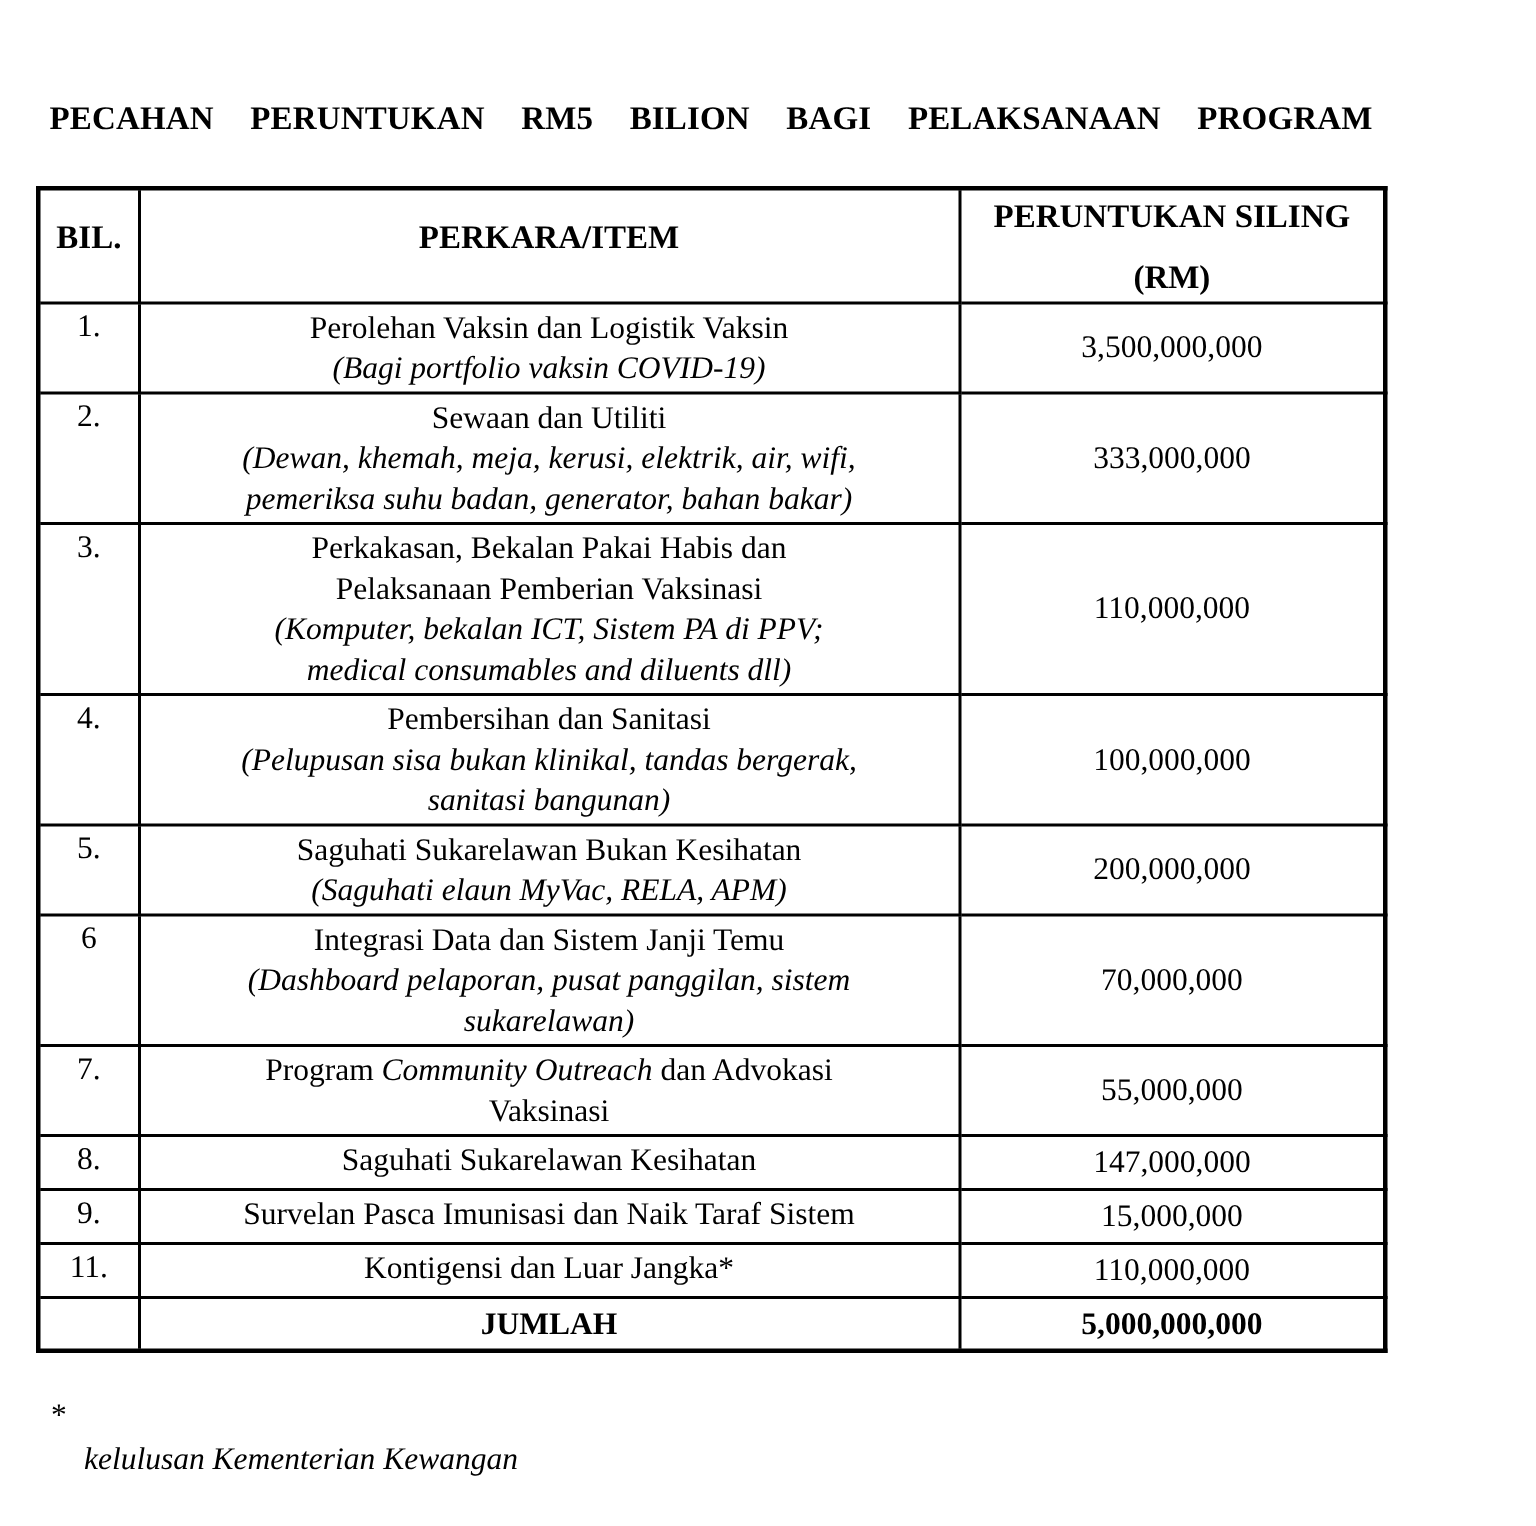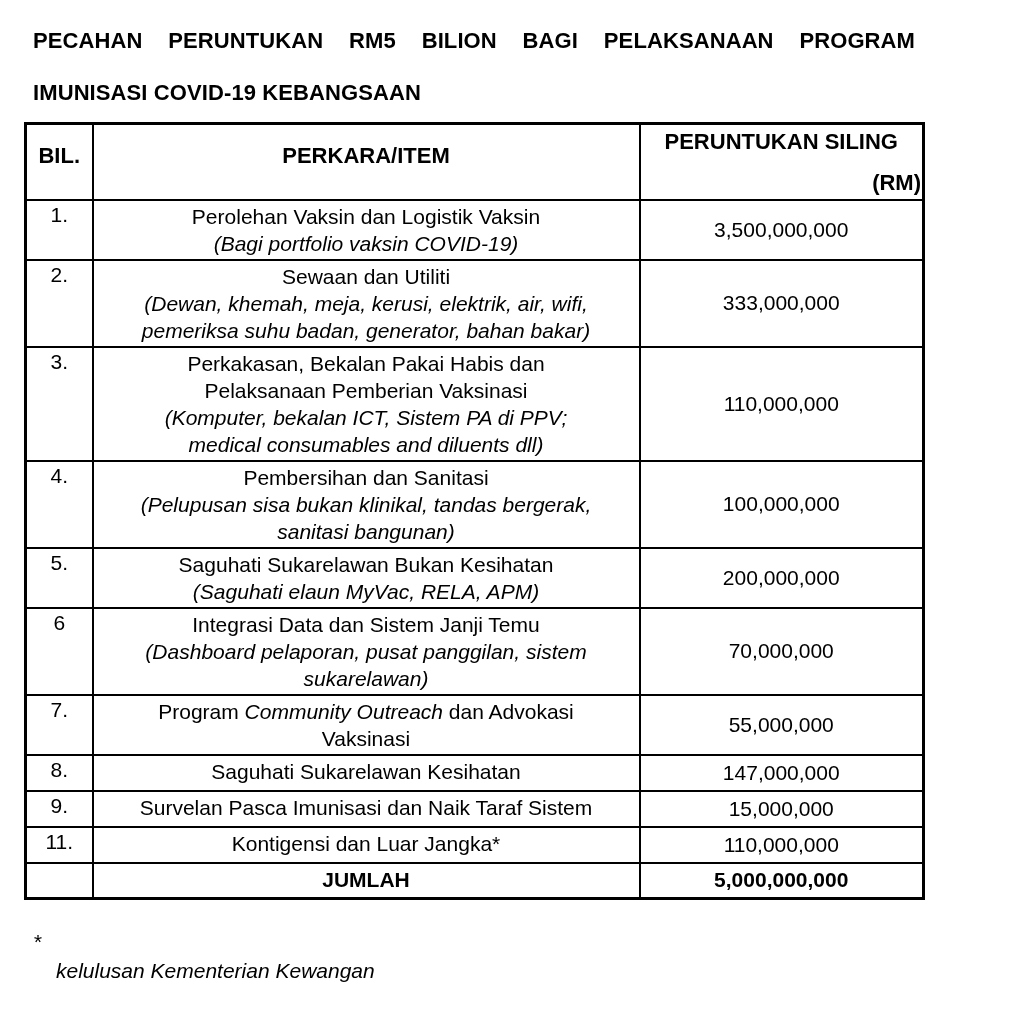"PECAHAN PERUNTUKAN RM5 BILION BAGI" .page { font-family: none -> Liberation Serif, serif; padding: 28px 0 0 24px -> 66px 0 0 24px }
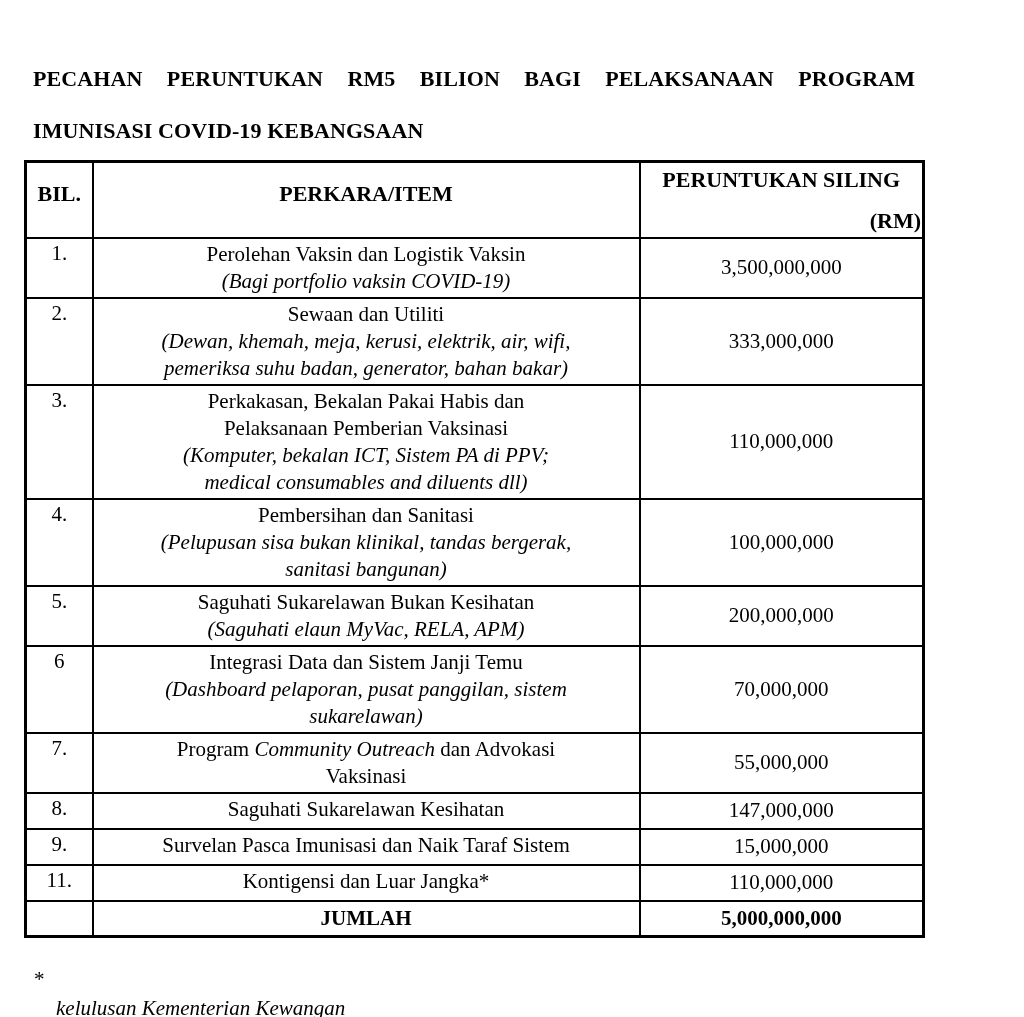"IMUNISASI COVID-19 KEBANGSAAN" span.title-line { html: <span>IMUNISASI COVID-19 KEBANGSAAN</span> -> none }
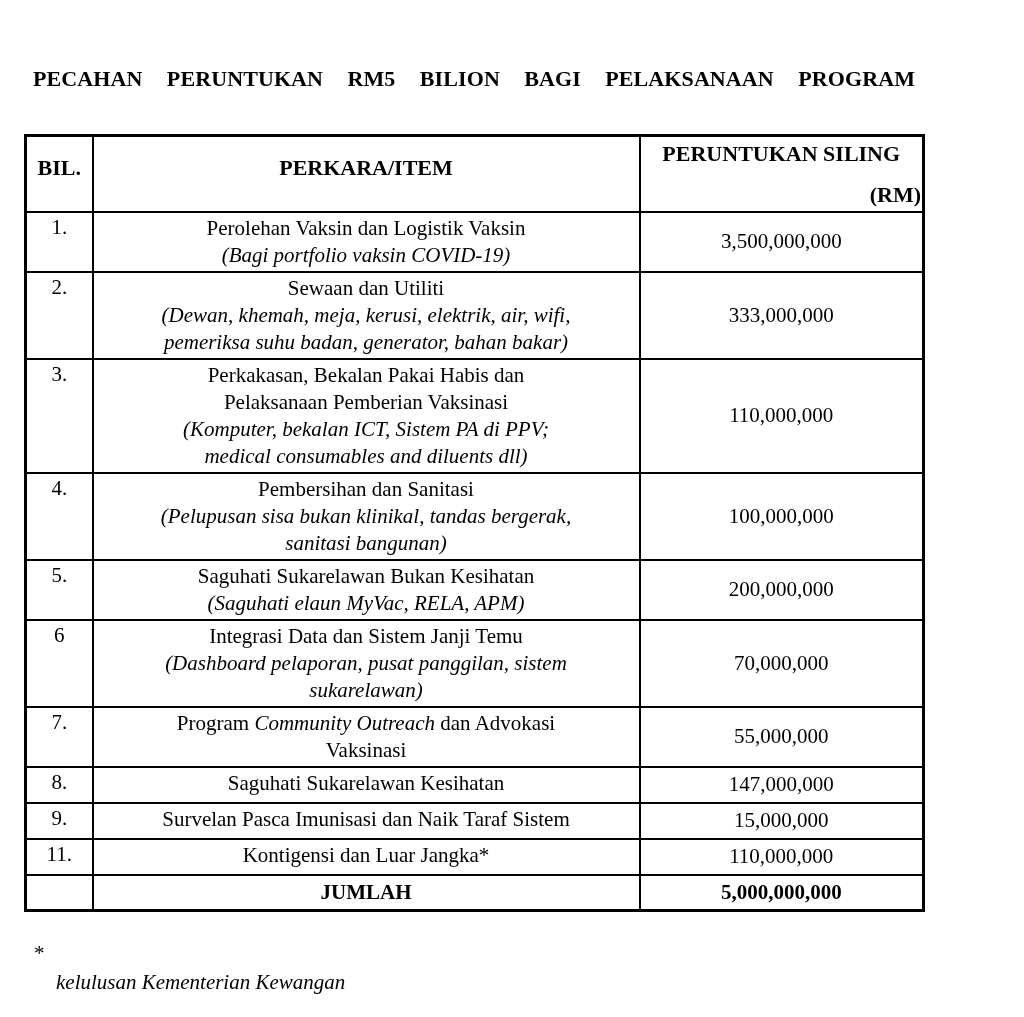"BIL." .alloc-table { margin-top: 16px -> 6px }
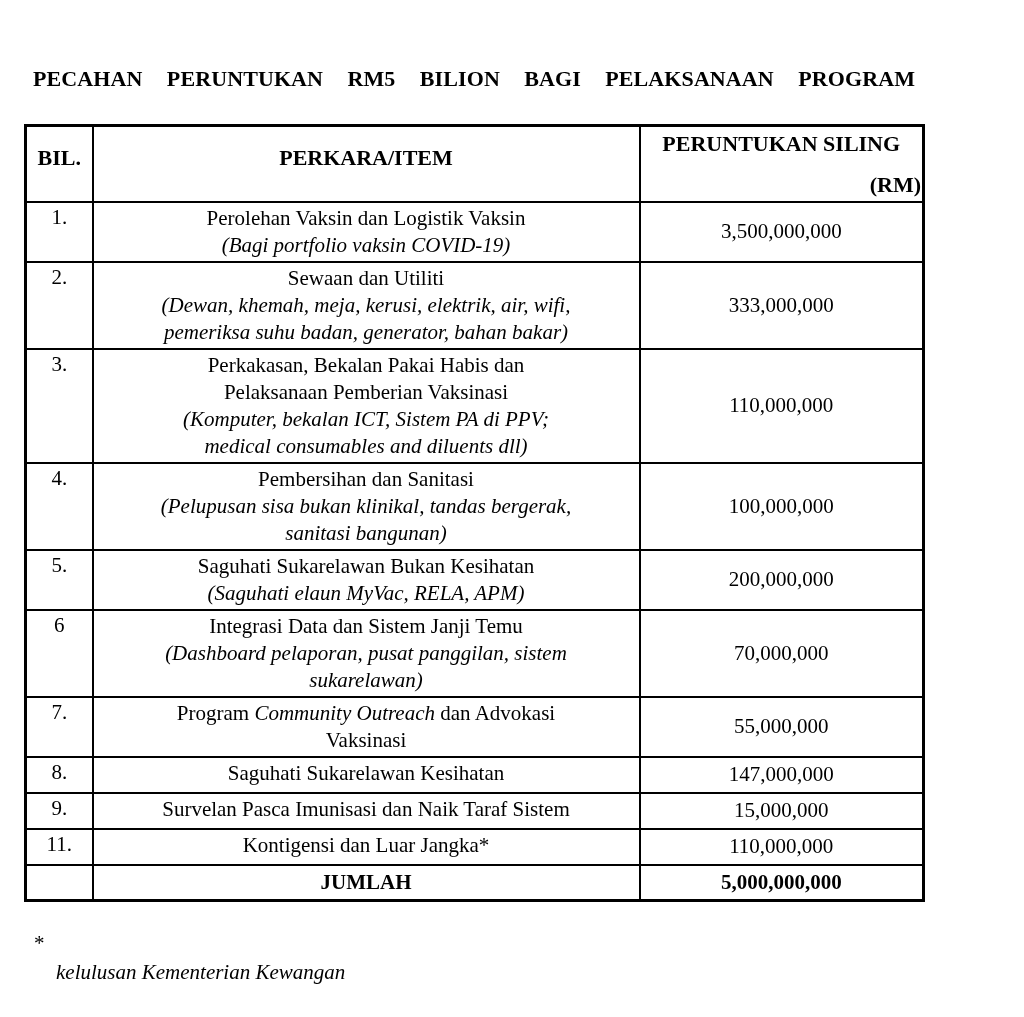"(RM)" th.h-amount .rm-line { text-align: right -> none }
